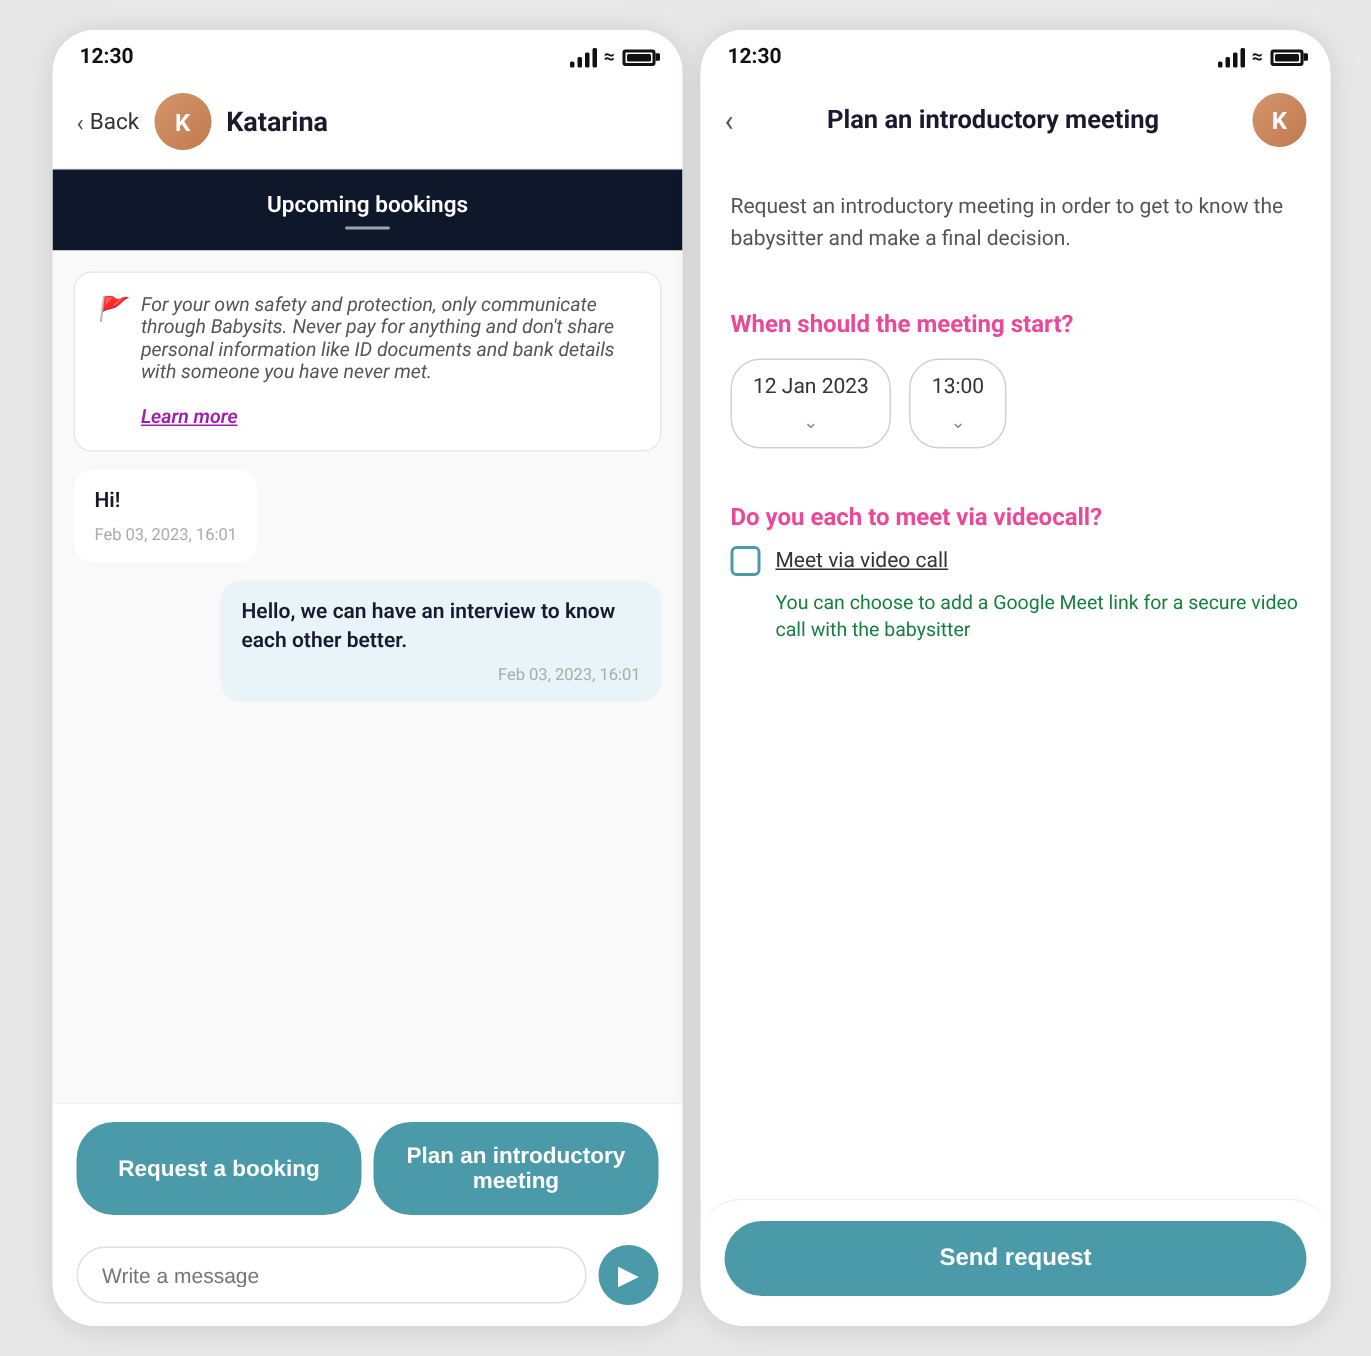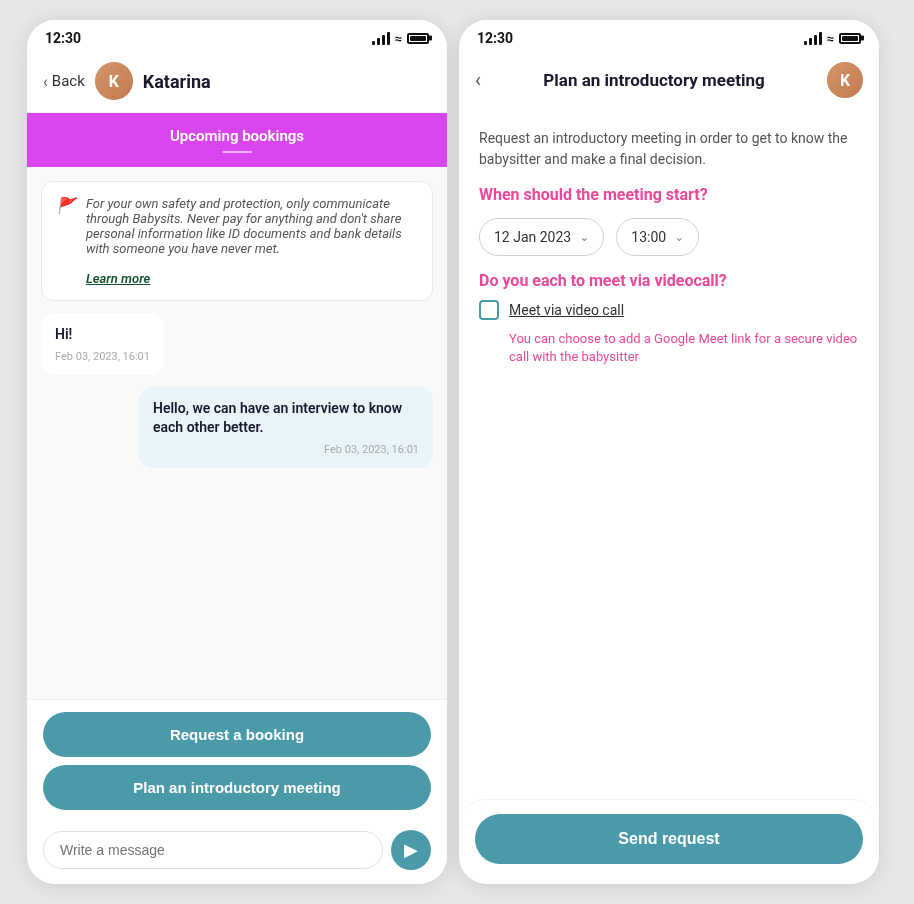"12:30" .screenshot-wrapper { justify-content: flex-start -> flex-end }
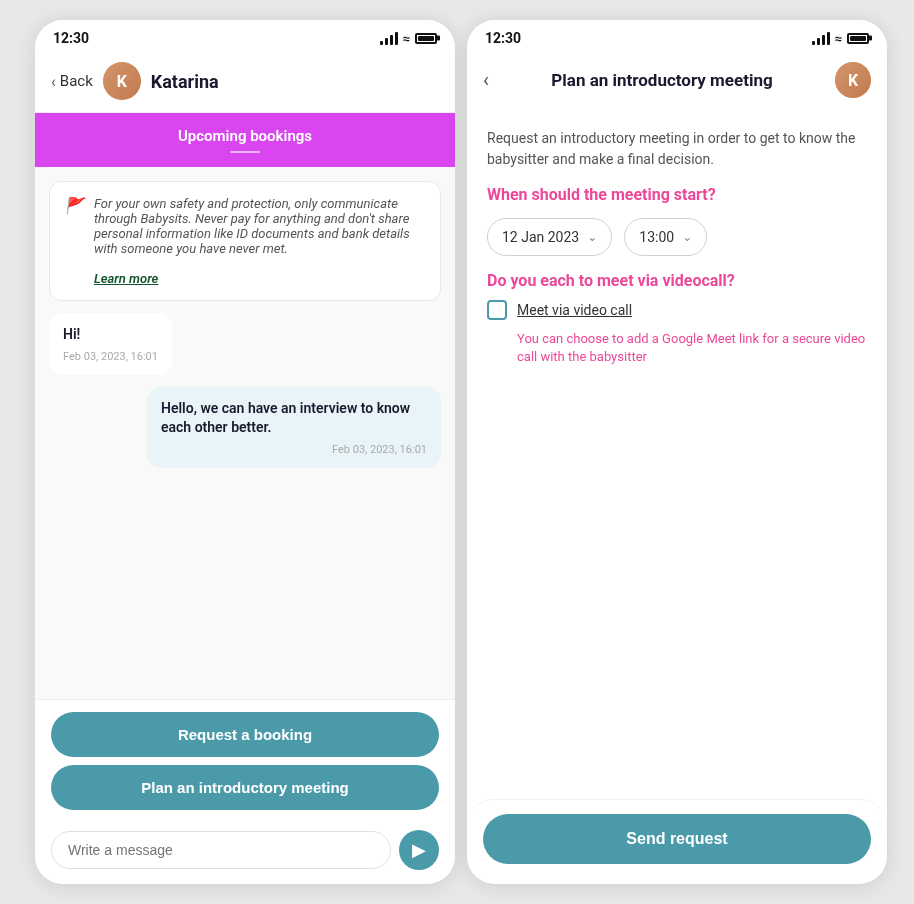"Upcoming bookings" .upcoming-banner { background: #d946ef -> #0f172a }
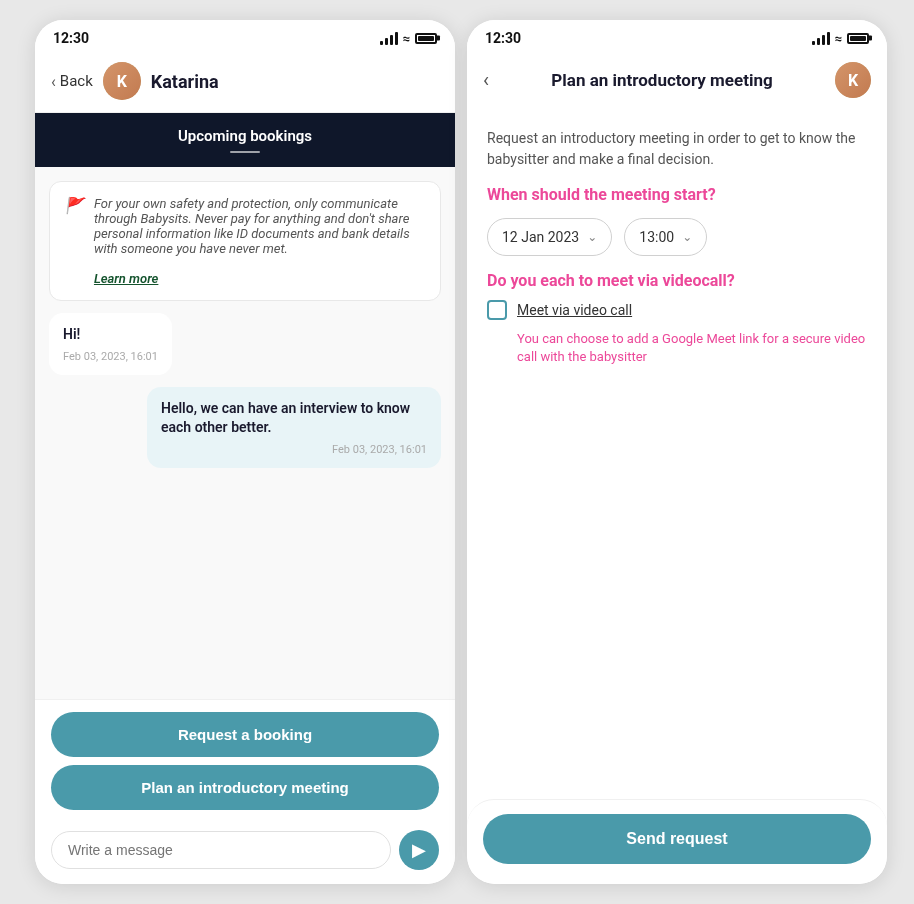"Request an introductory meeting in" .right-content { gap: 15px -> 36px }
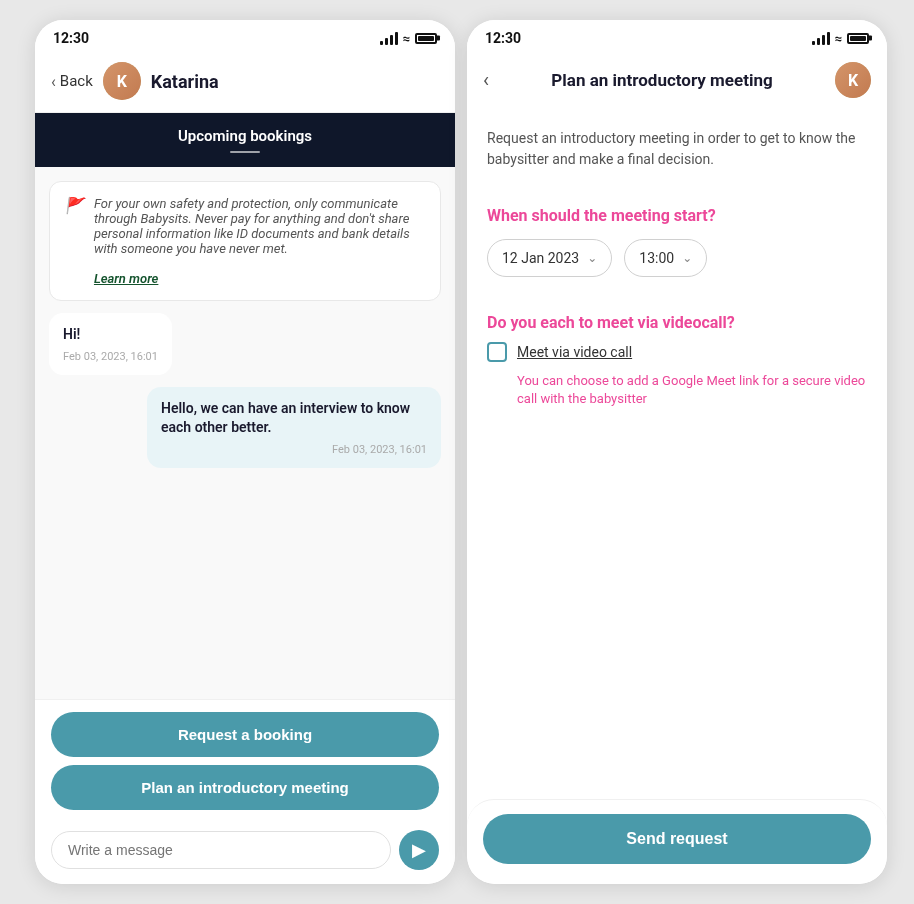"12 Jan 2023" .dropdown-select { flex-direction: none -> column }
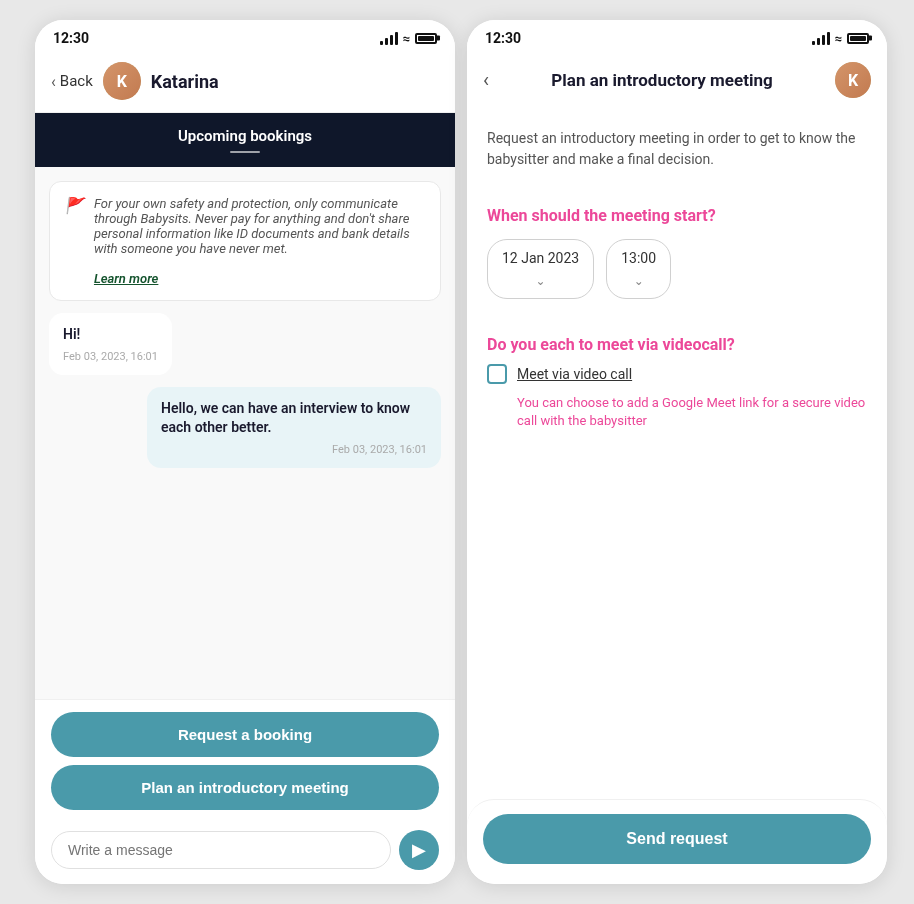"Learn more" .learn-more { color: #14532d -> #a21caf }
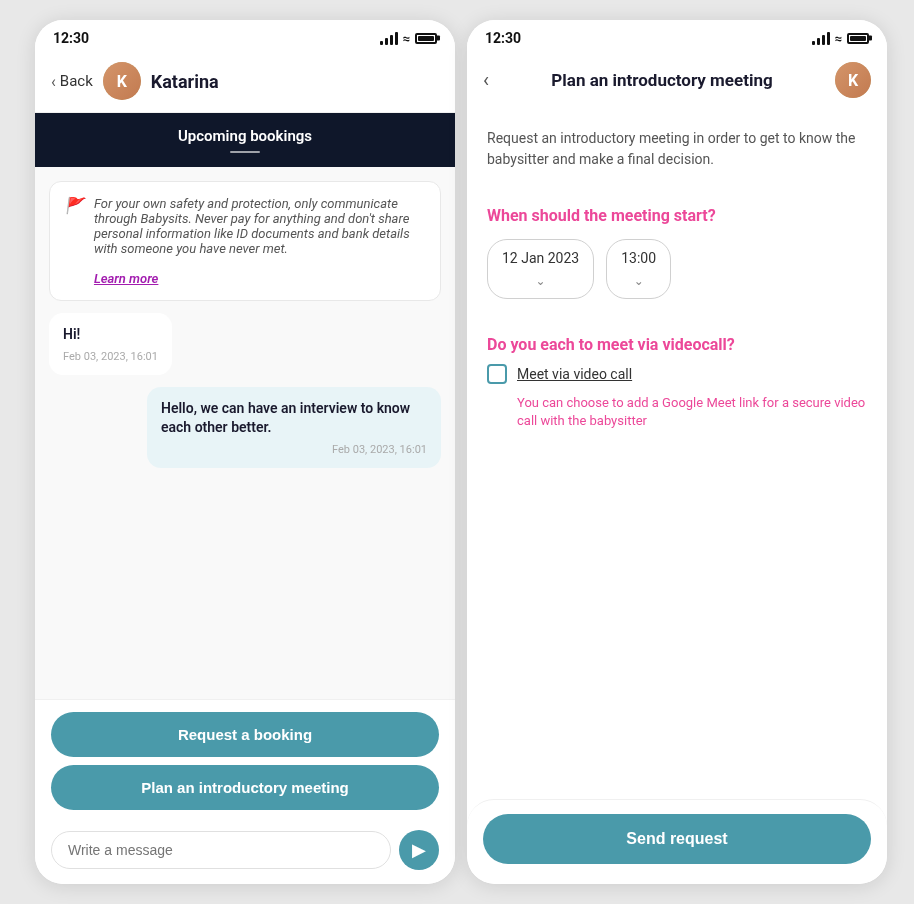"You can choose to add" .videocall-hint { color: #ec4899 -> #15803d }
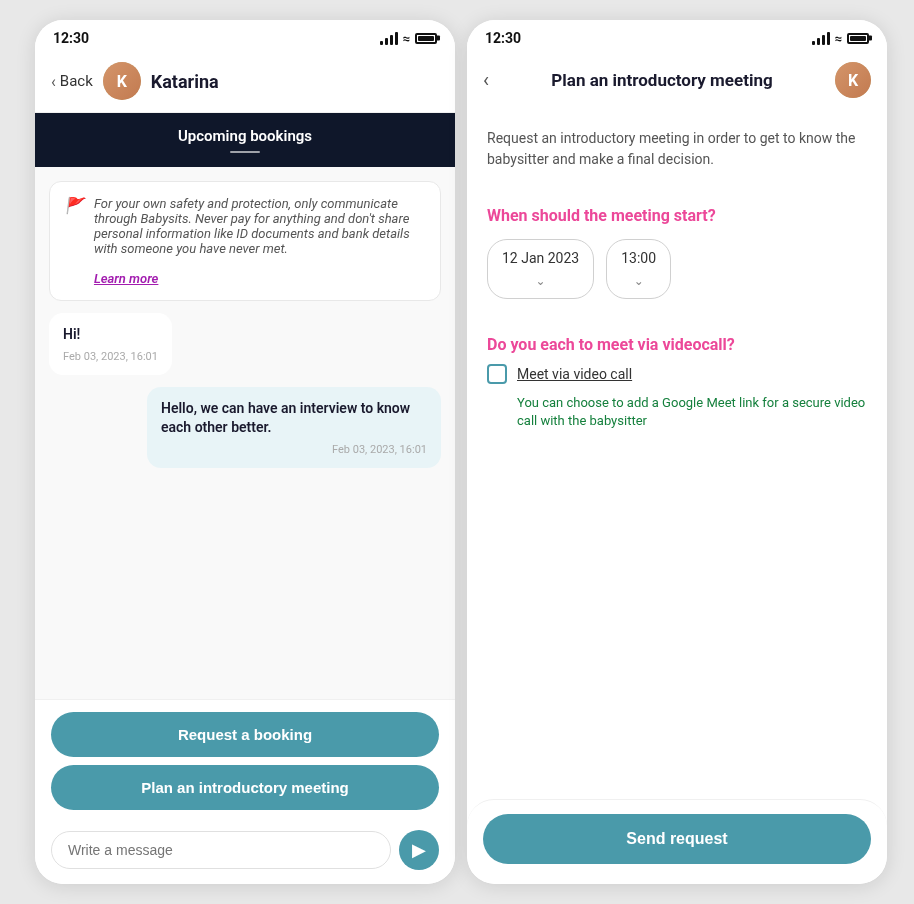"Request a booking" .chat-actions { flex-direction: column -> row }
